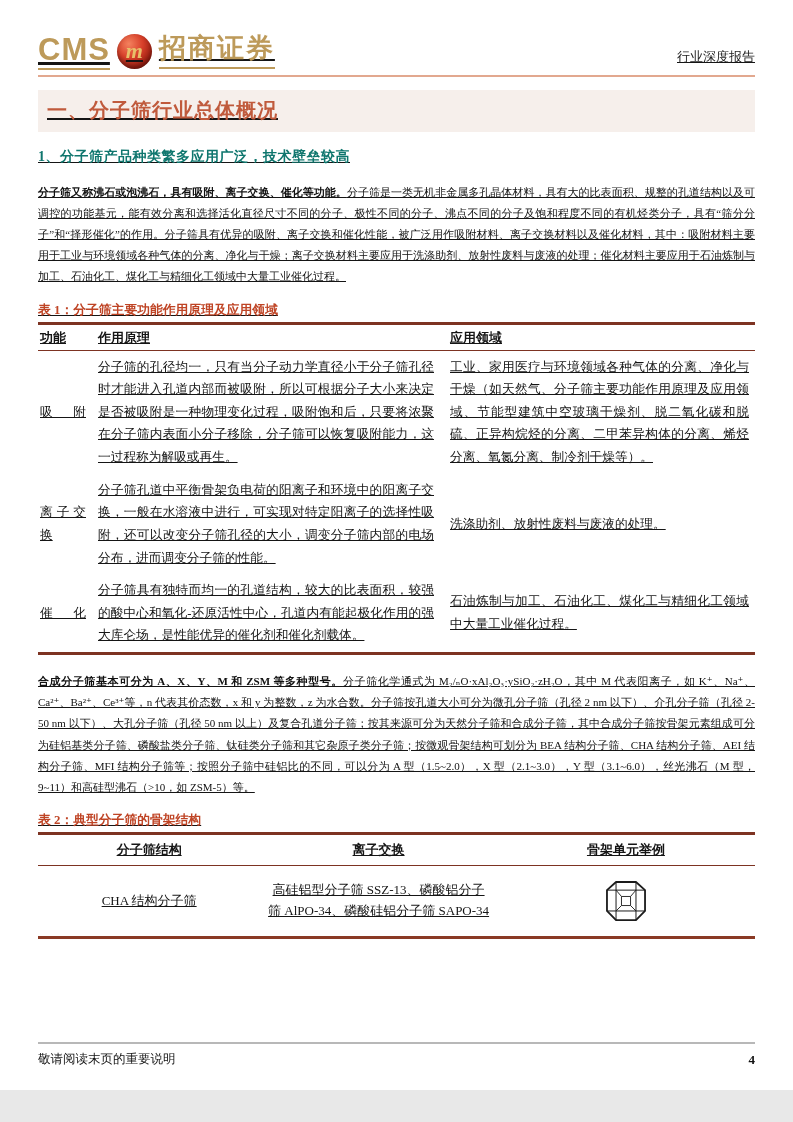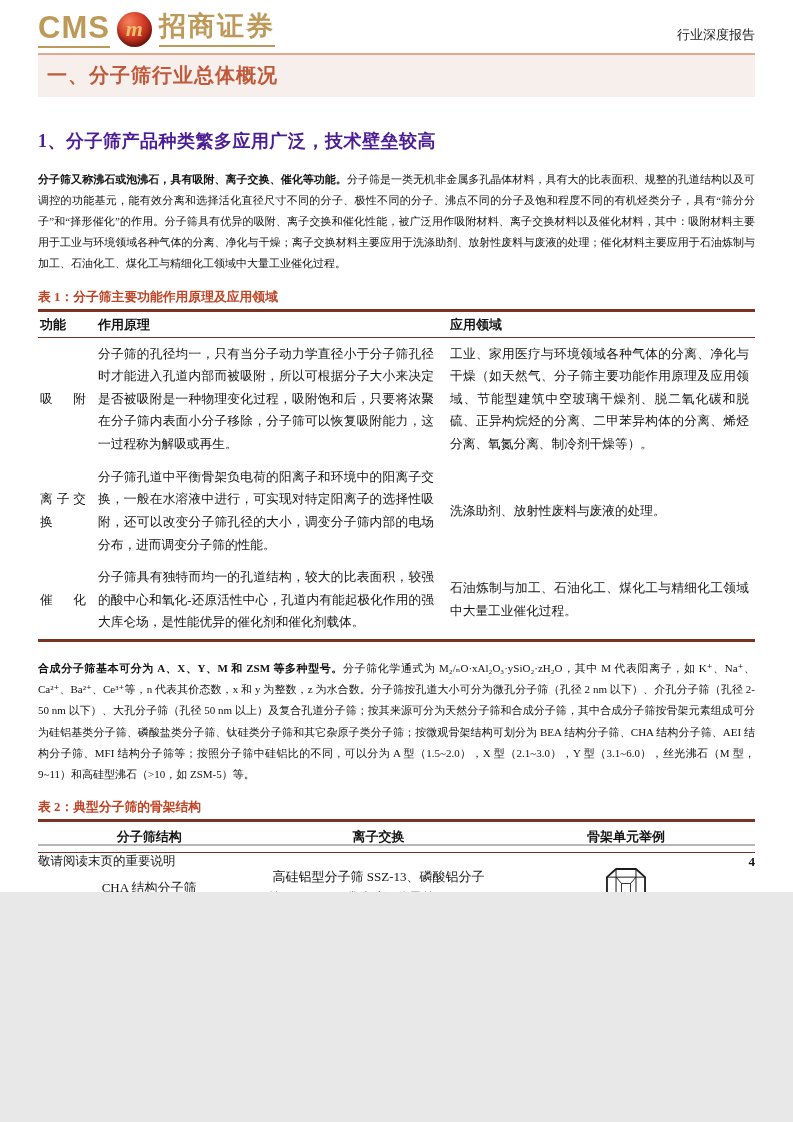"CMS" .page { height: 892px -> 1090px; padding: 12px 38px 0 38px -> 34px 38px 0 38px; text-decoration: none -> underline }
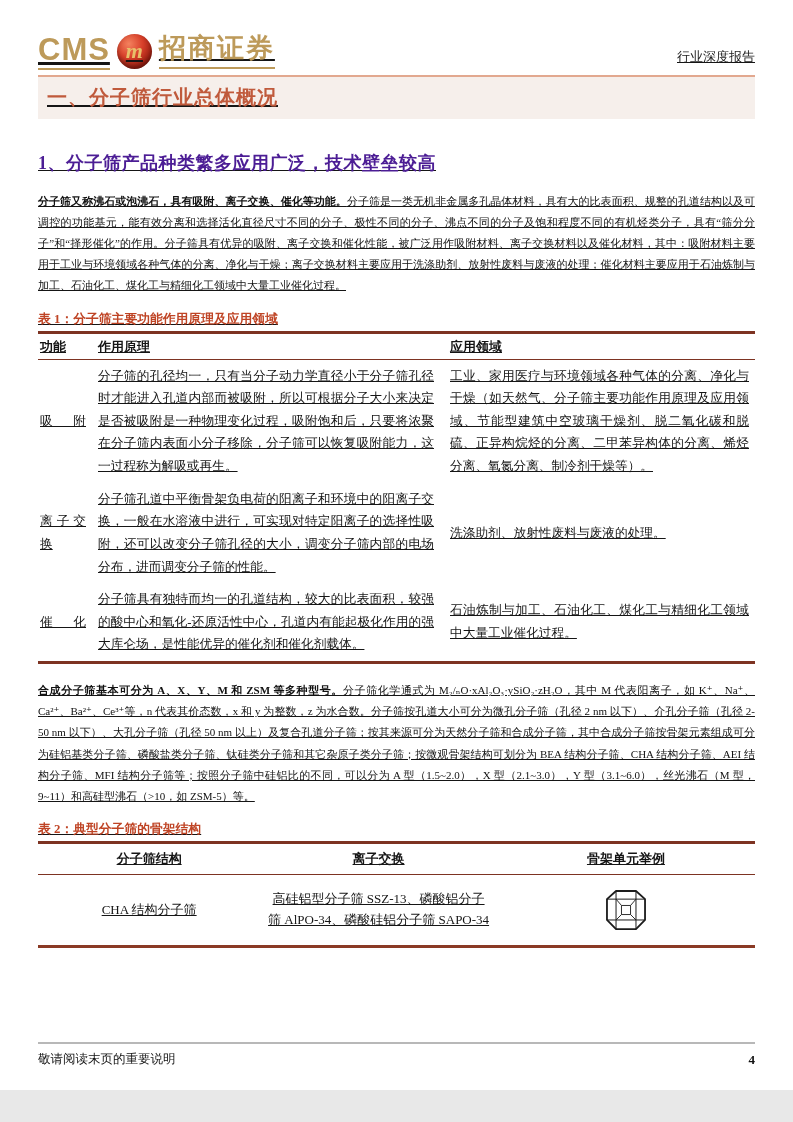"一、分子筛行业总体概况" .sec-bar { margin-top: none -> 13px }
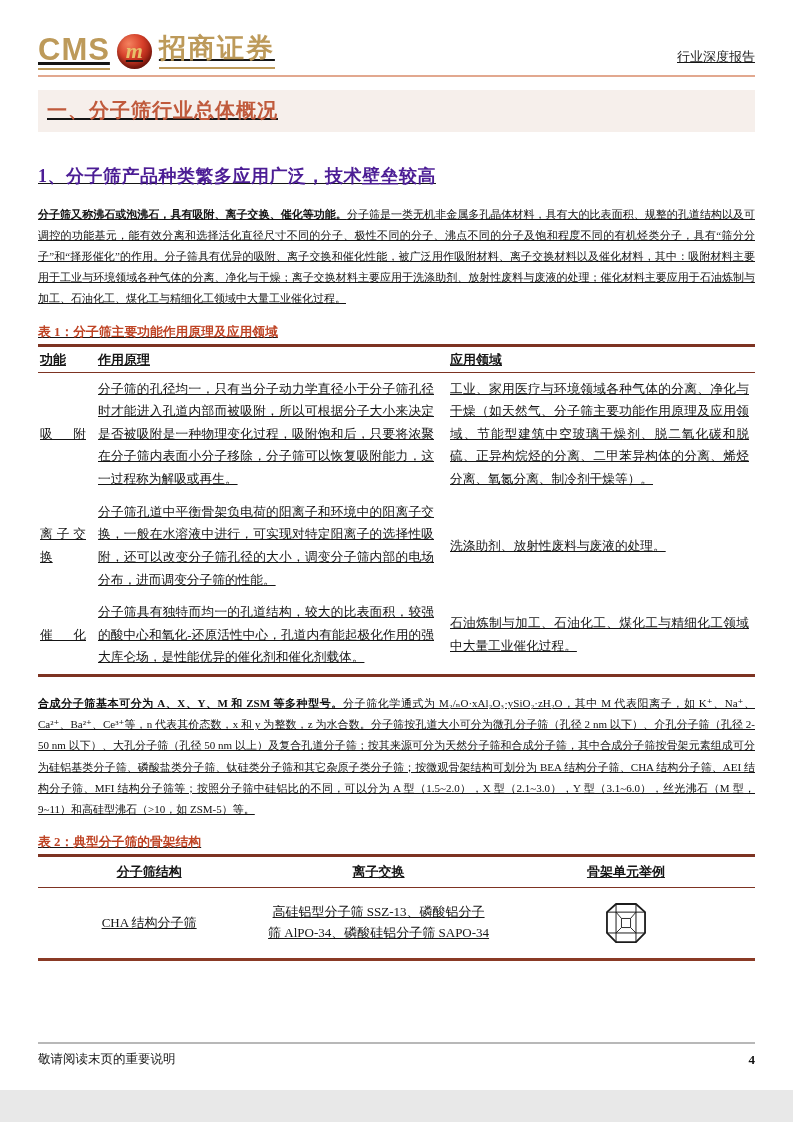"1、分子筛产品种类繁多应用广泛，技术壁垒较高" .sub-head { color: #4c1d95 -> #0f766e; font-size: 18px -> 14px; margin: 32px 0 16px 0 -> 16px 0 16px 0 }
